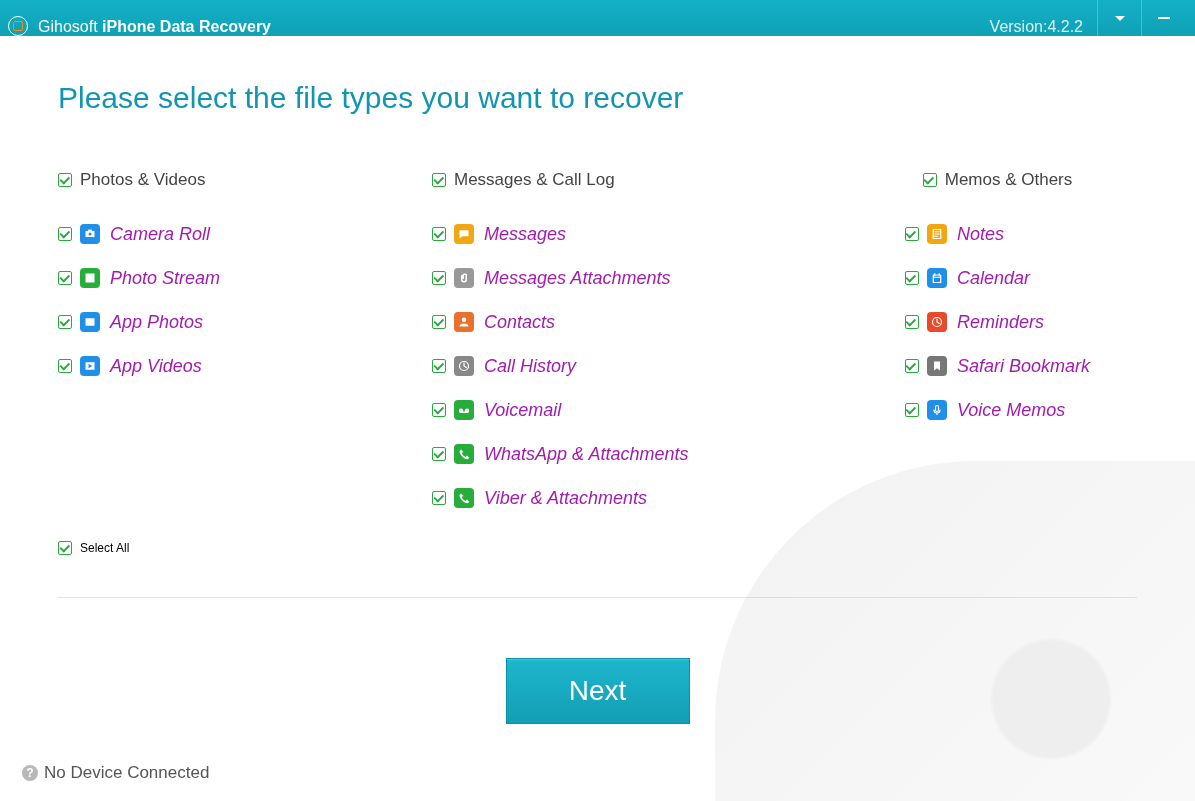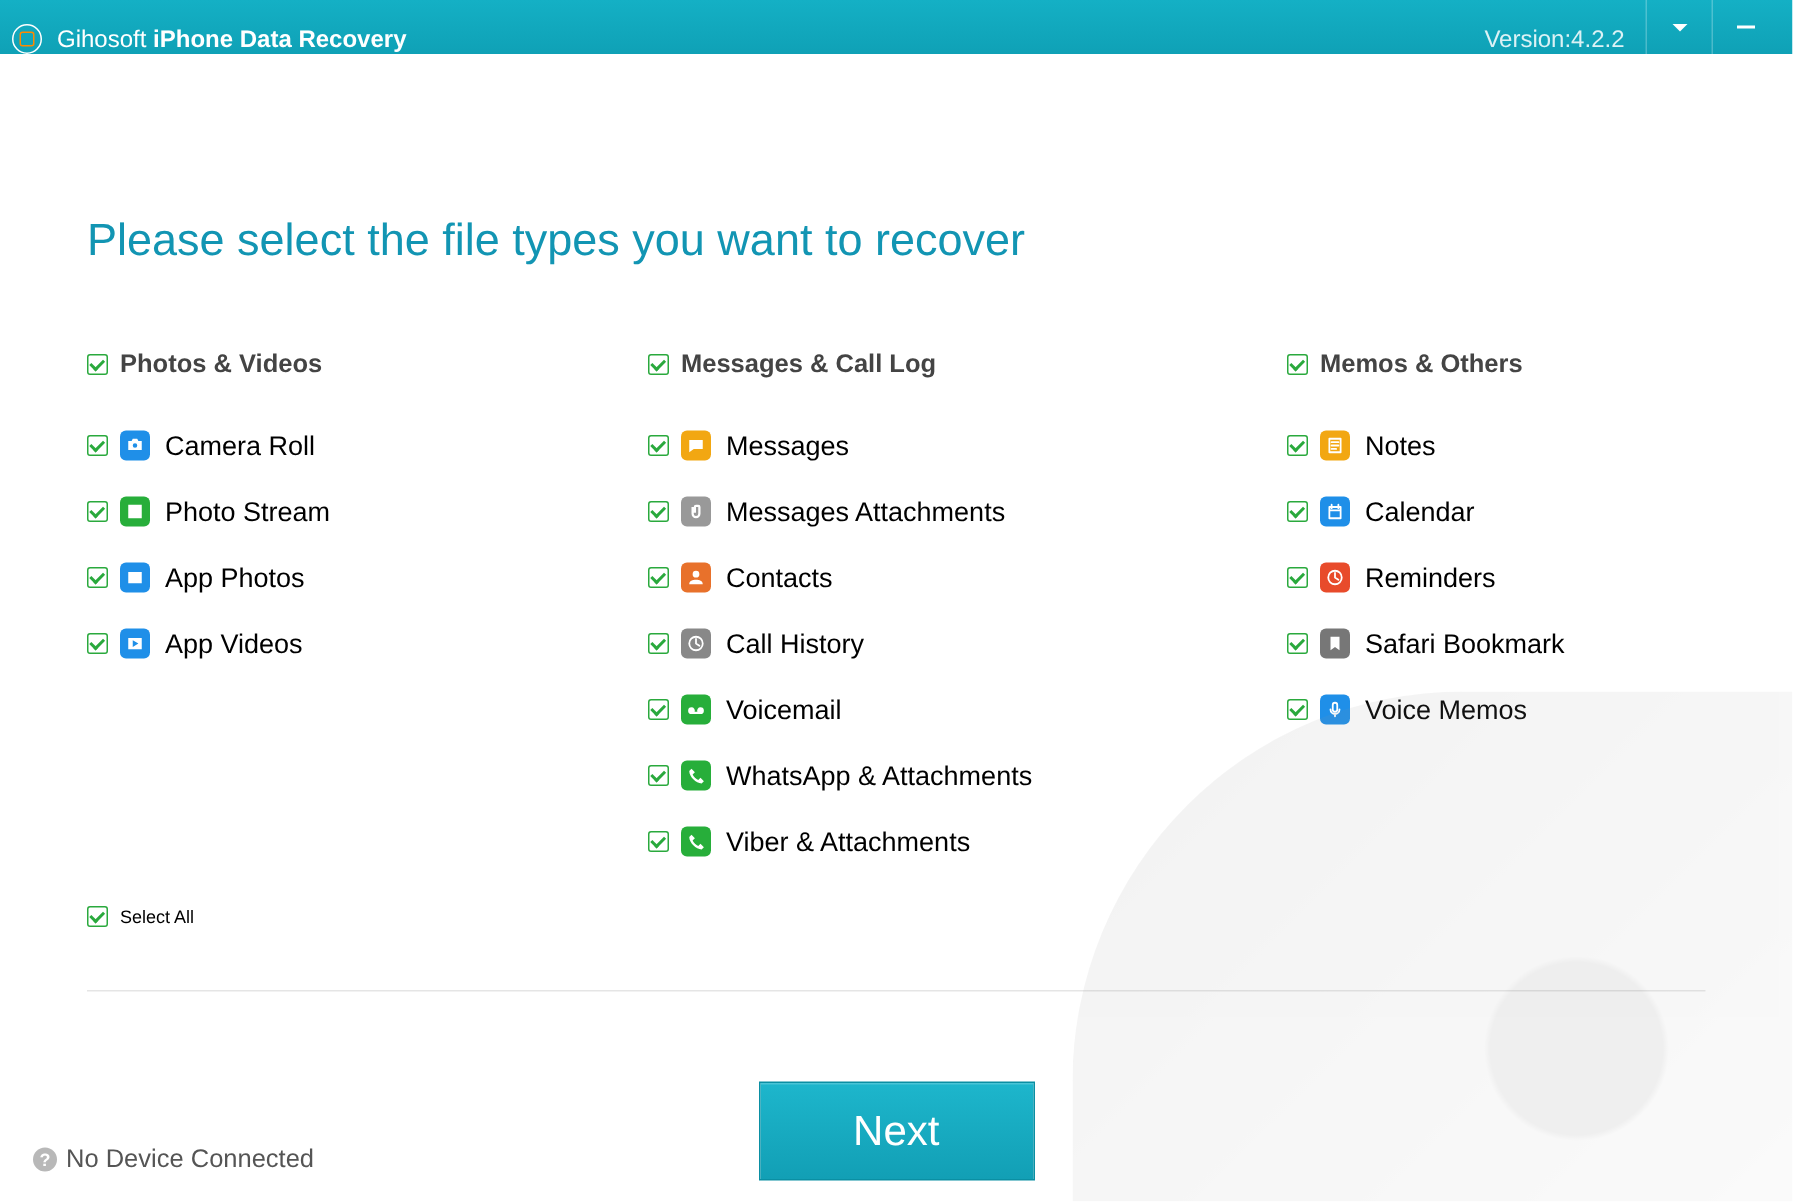"Please select the file types" .content { padding: 108px 58px 0 58px -> 45px 58px 0 58px }
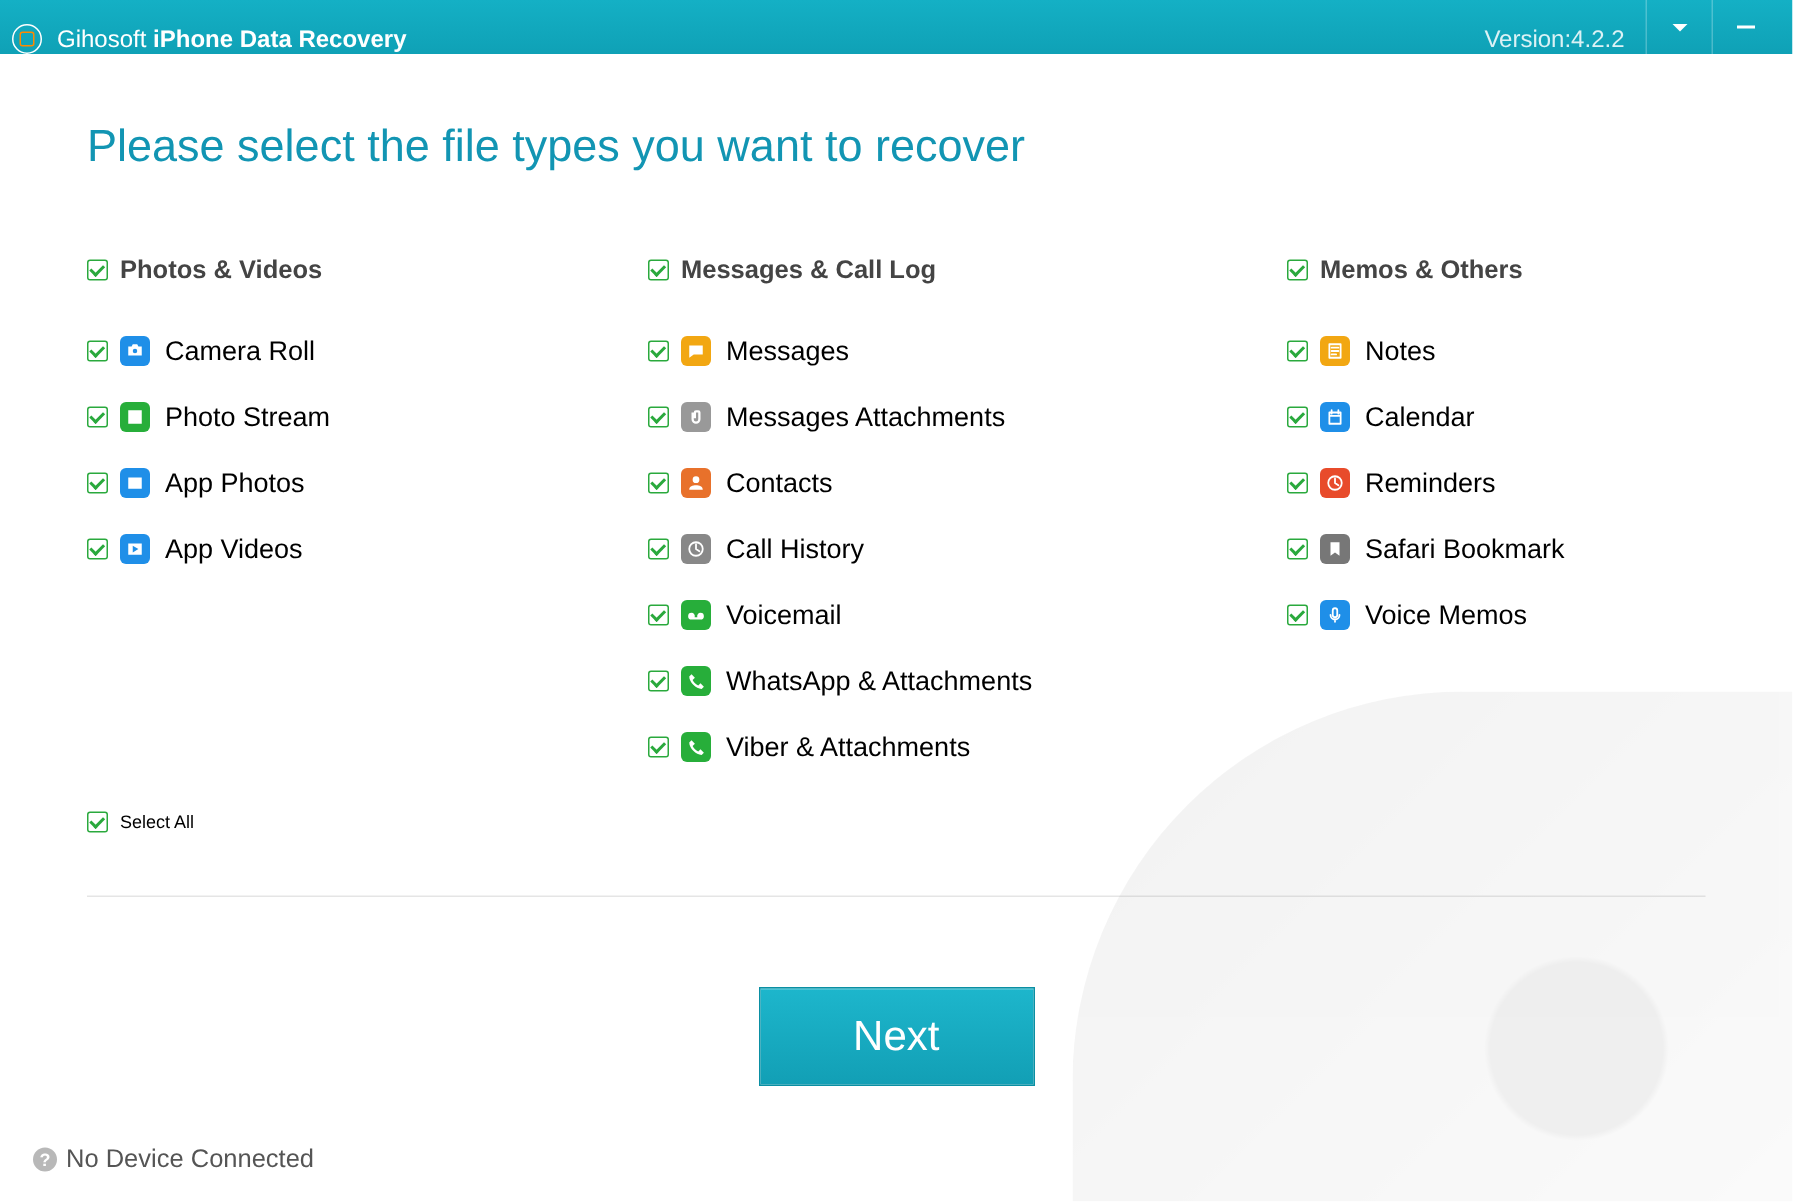"Photos & Videos" .group-header .label { font-weight: 700 -> 400 }
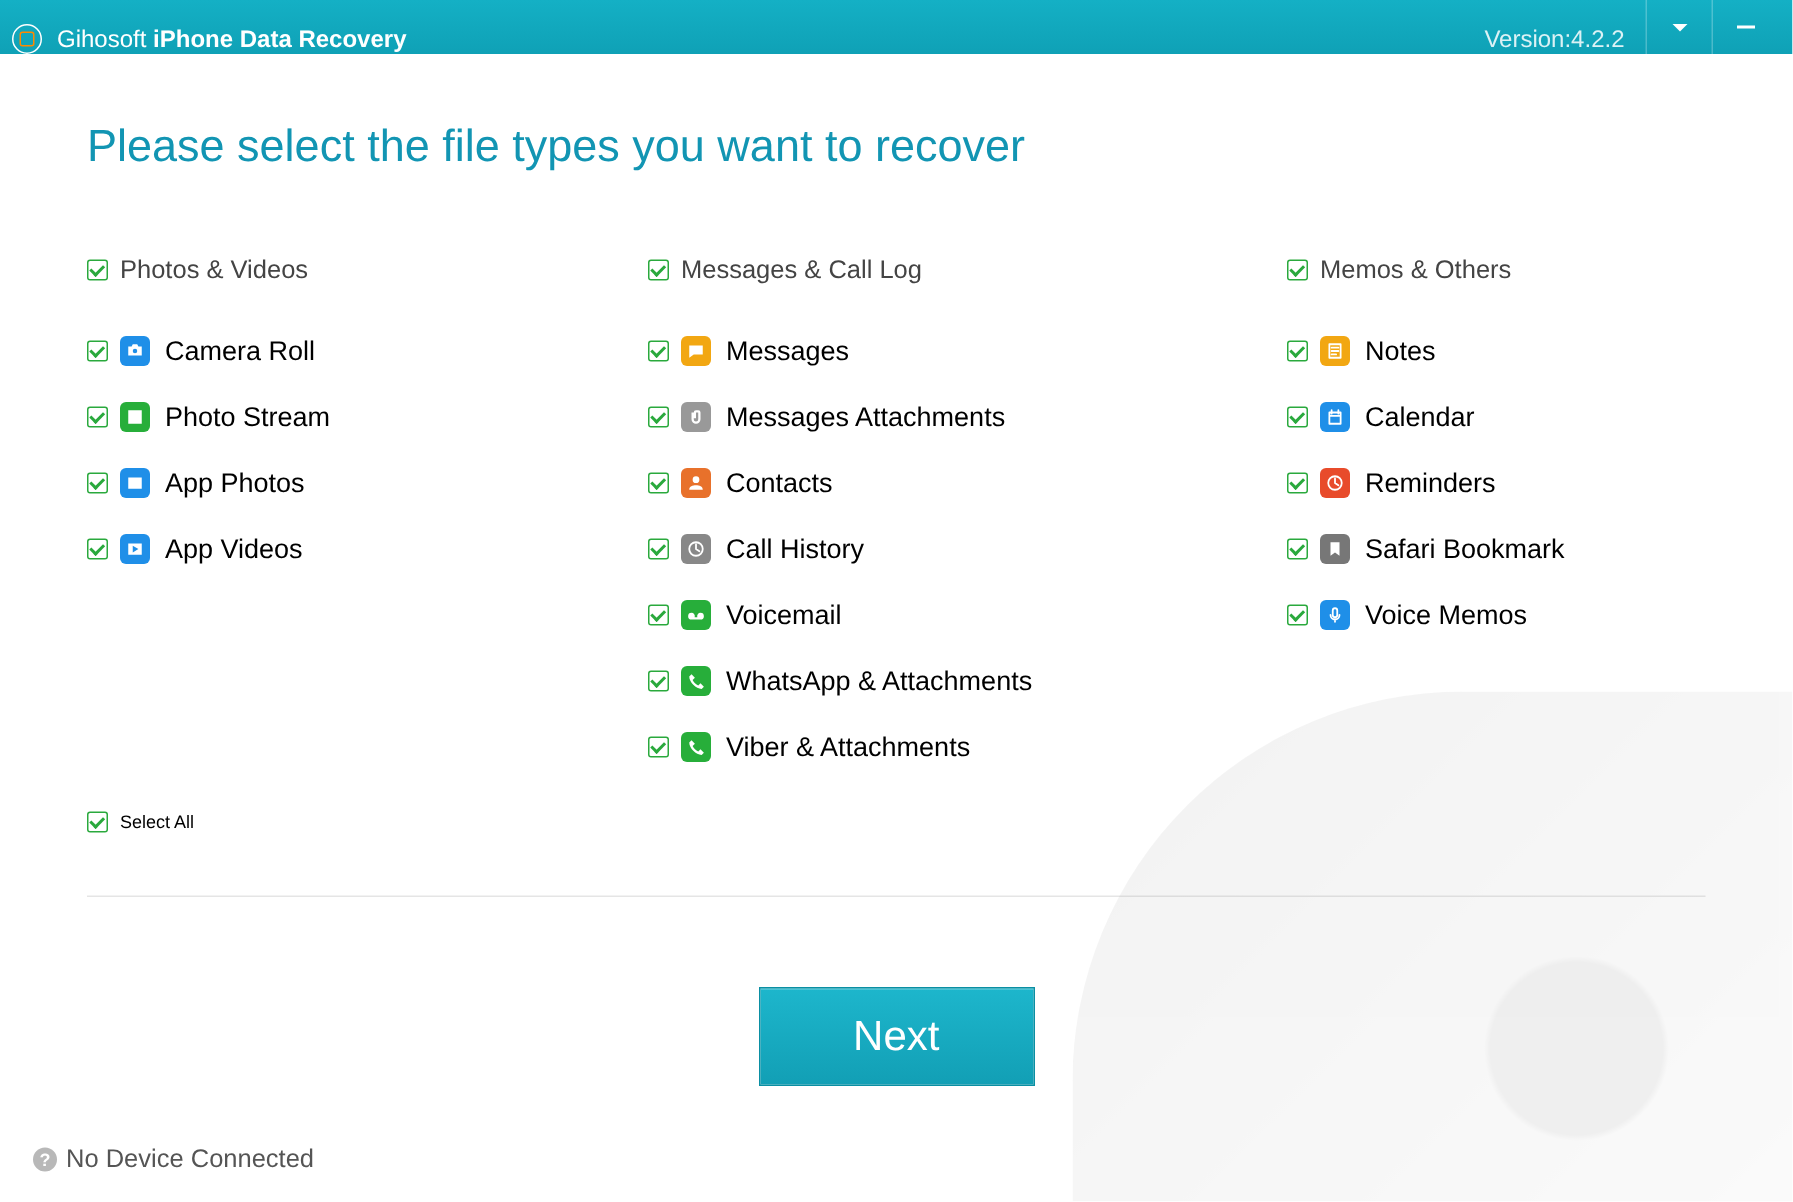"Memos & Others" .col-3 { align-items: none -> center }
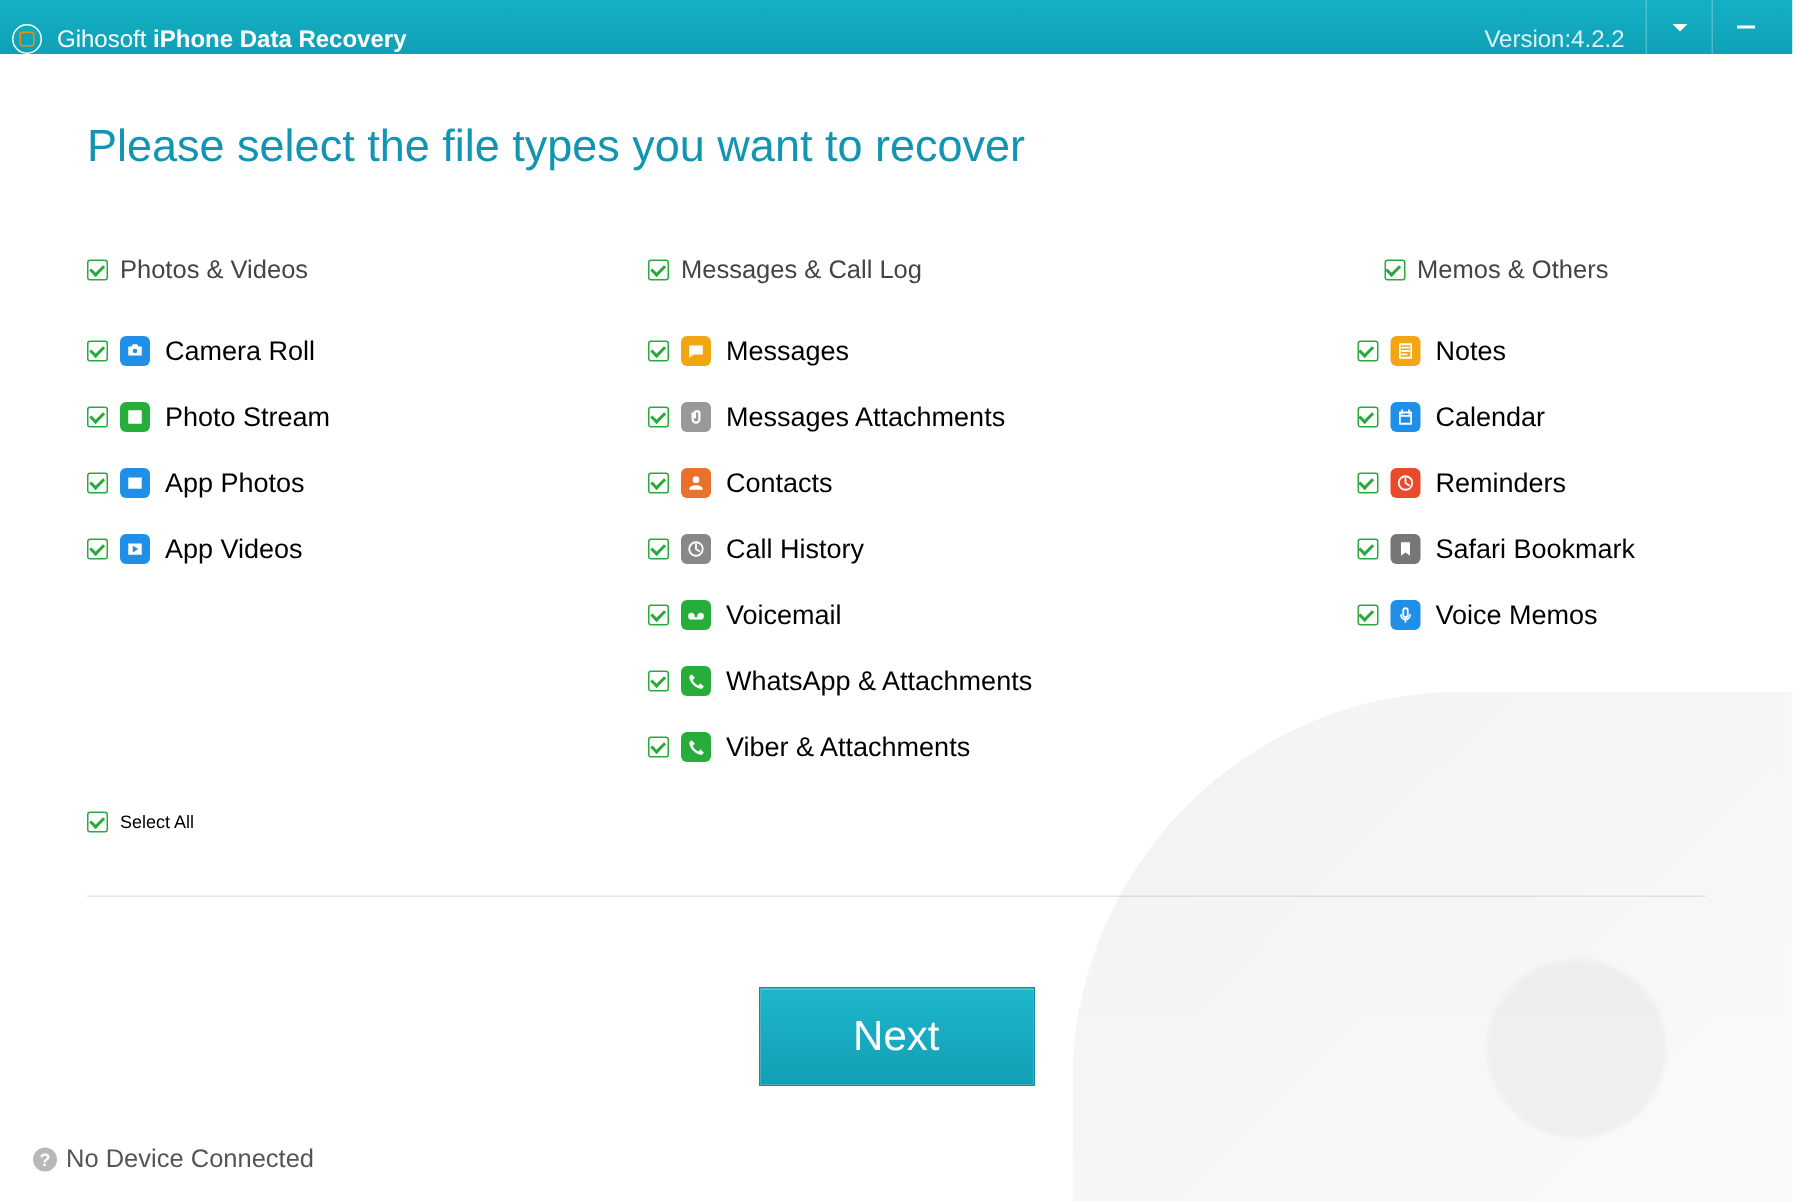"Camera Roll" .item-row .label { color: #000000 -> #a21caf; font-style: none -> italic }
